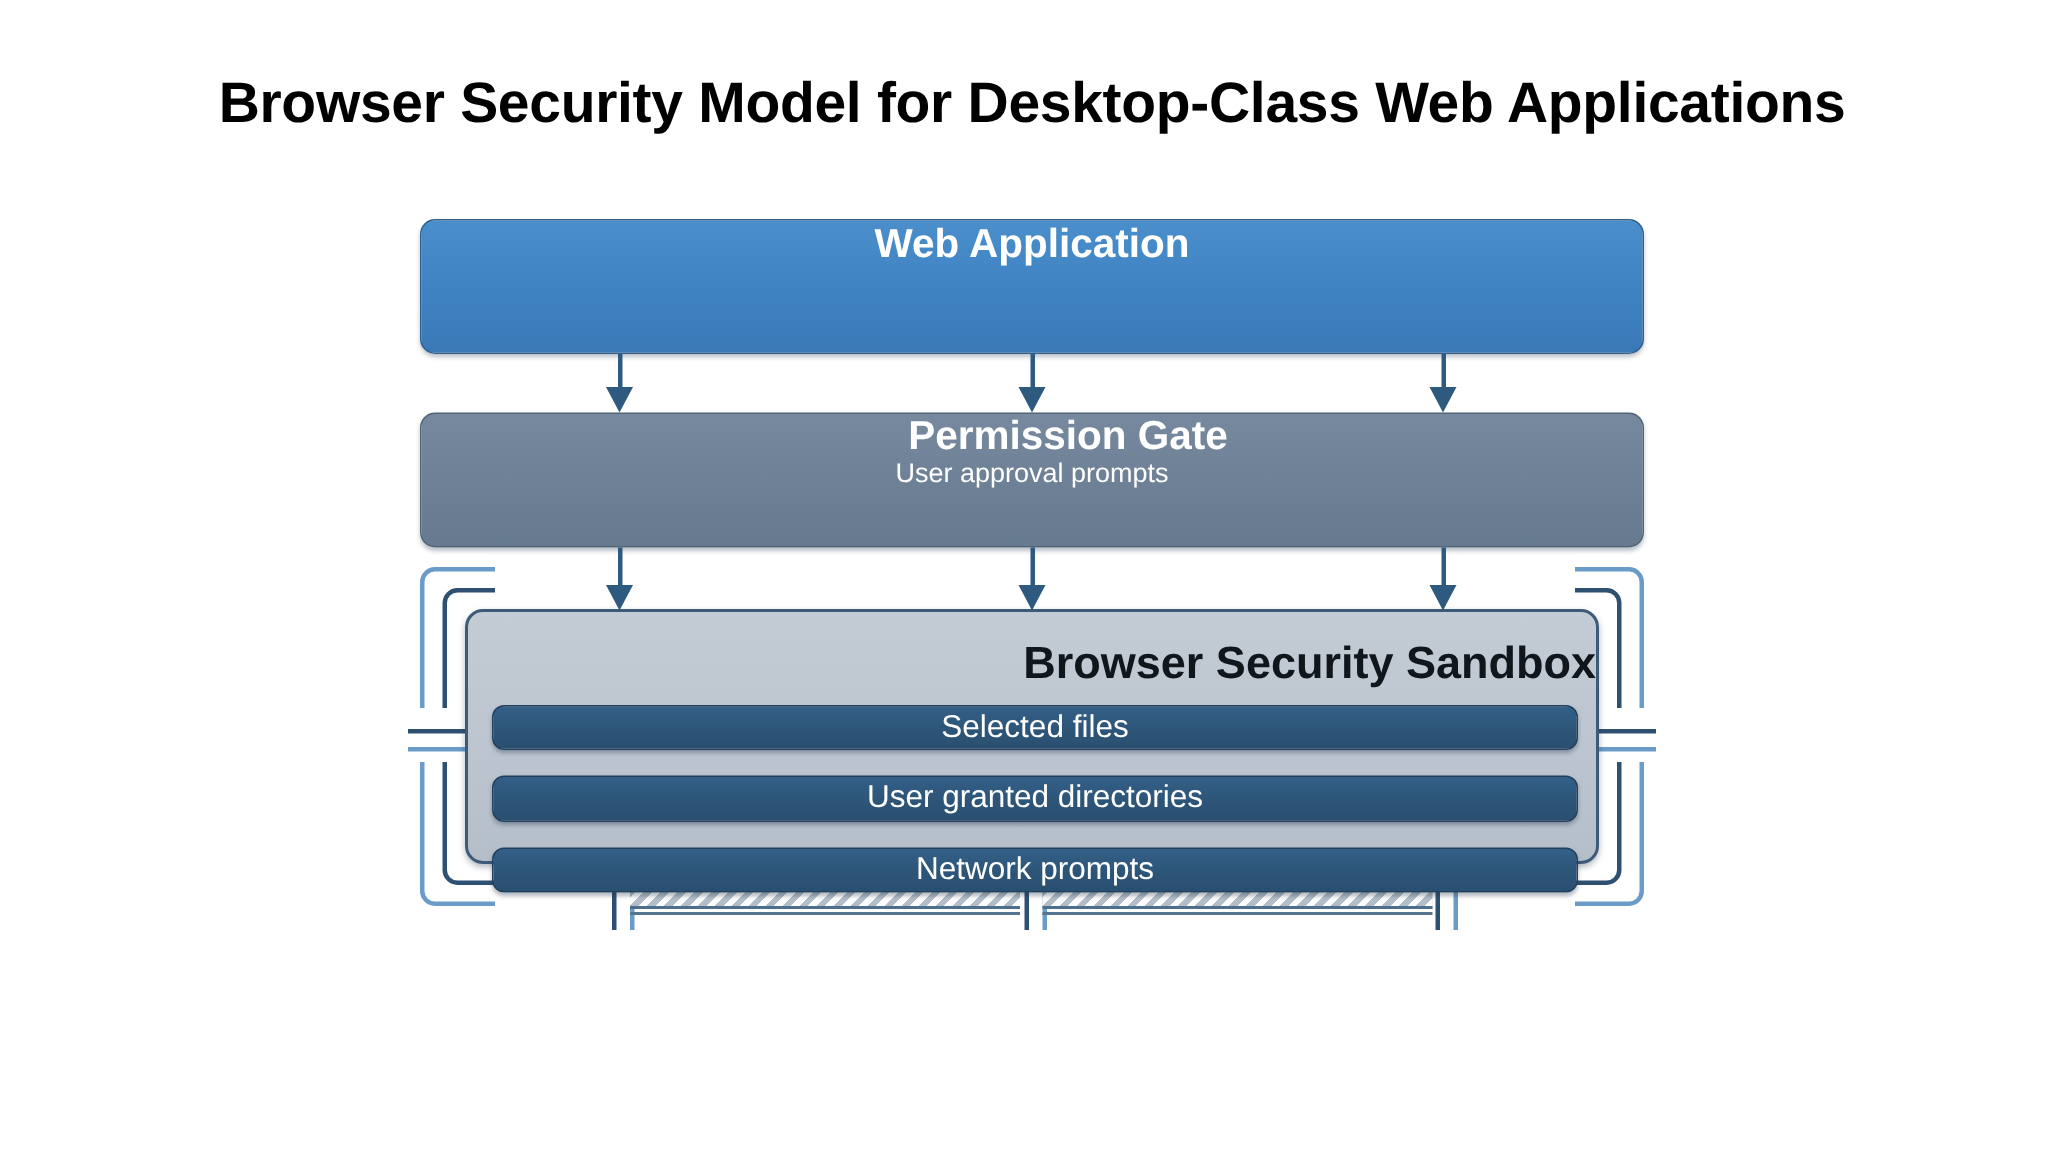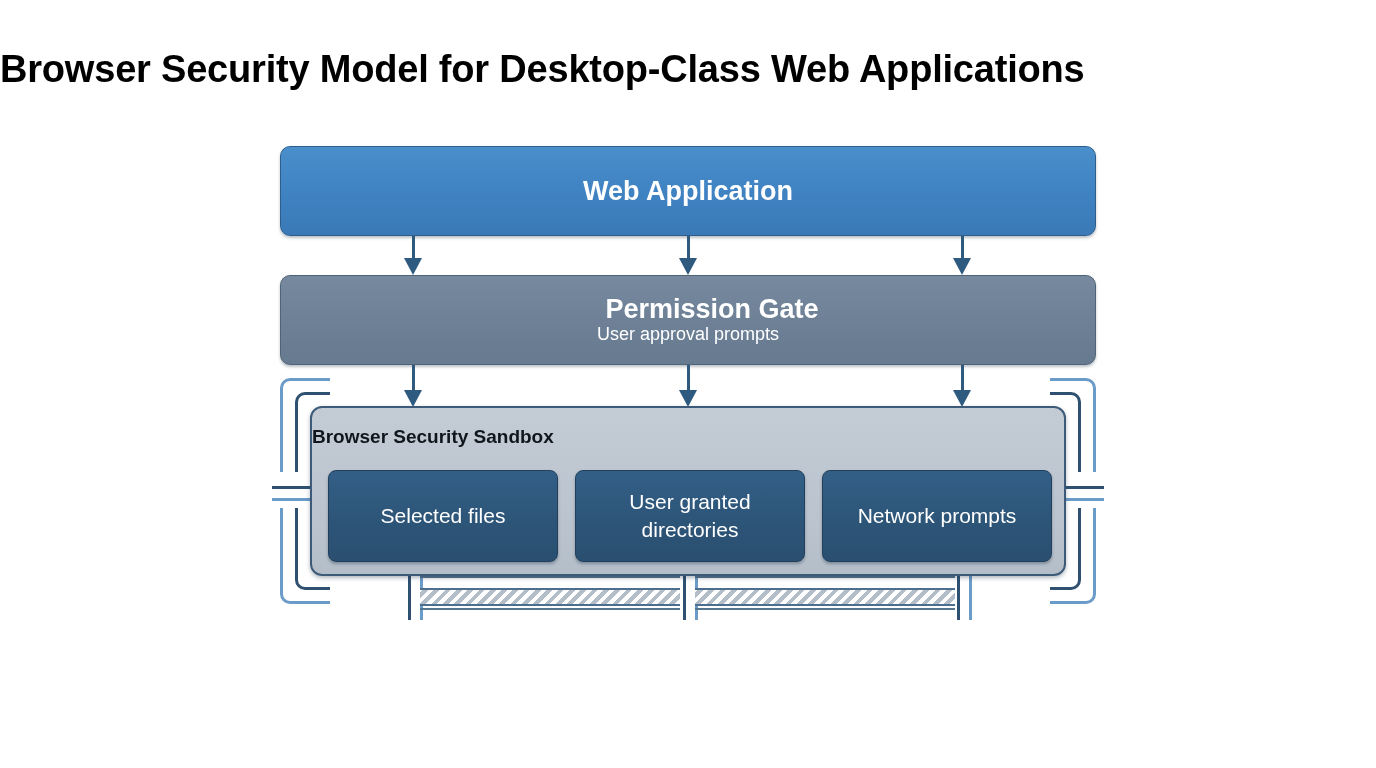"Browser Security Model for Desktop-Class" #diagram-title { text-align: left -> center }
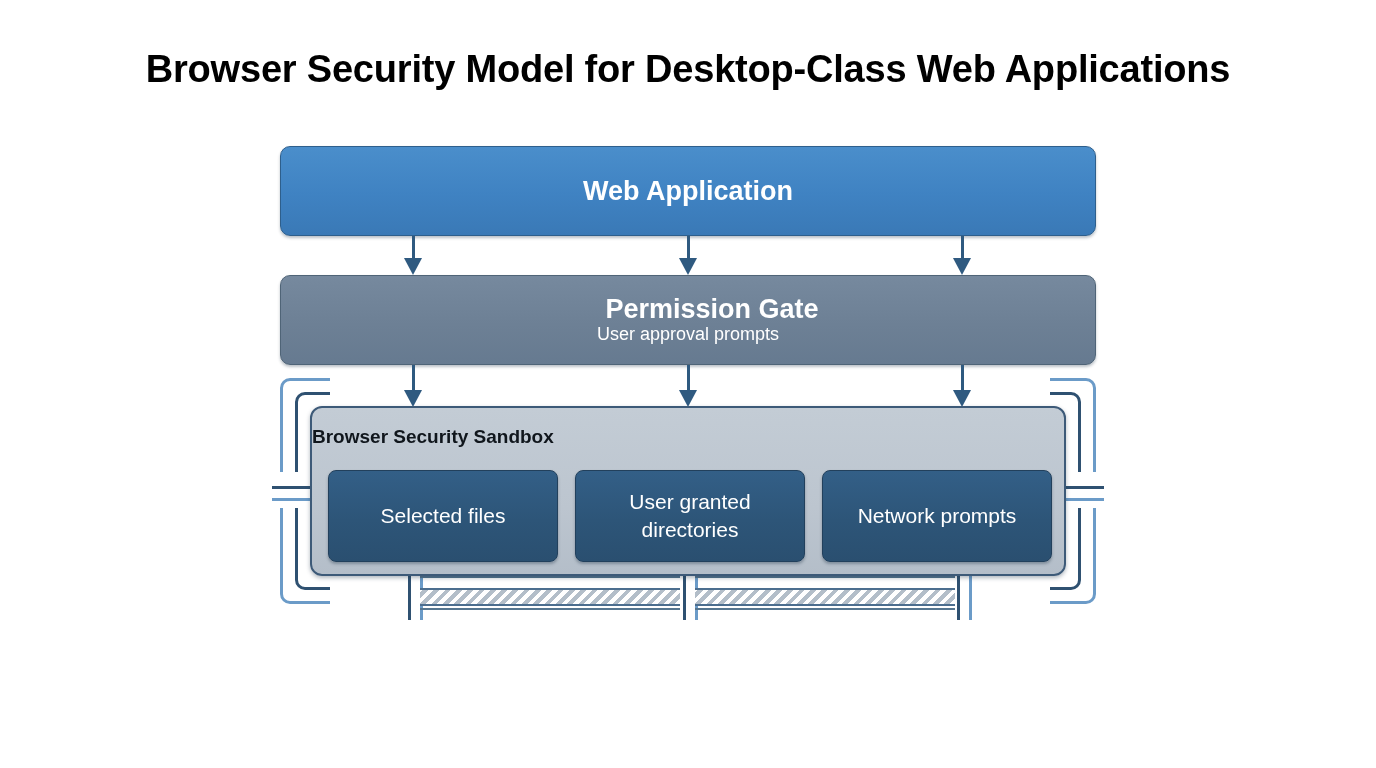"Web Application" .box { justify-content: center -> none }
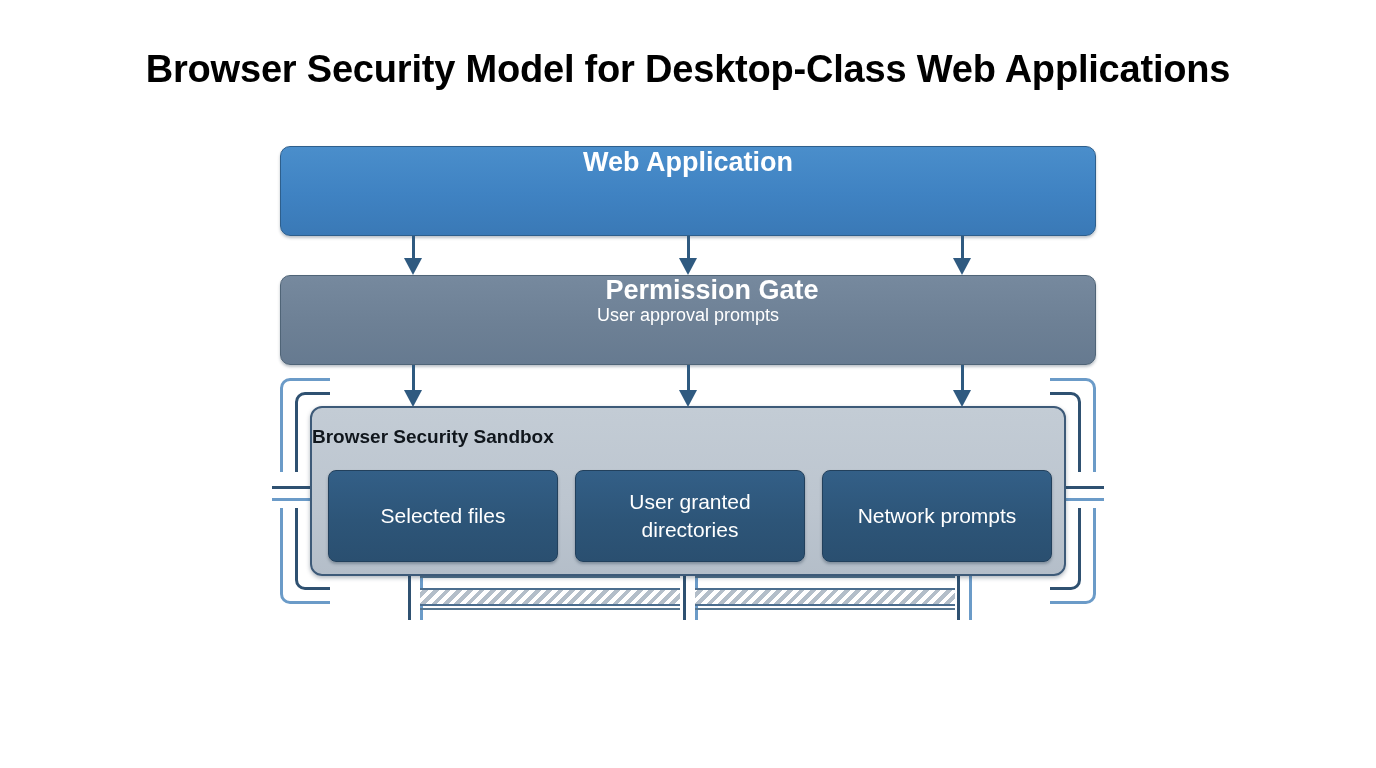"Browser Security Sandbox" #sandbox-title { font-size: 19px -> 30px; text-align: left -> right }
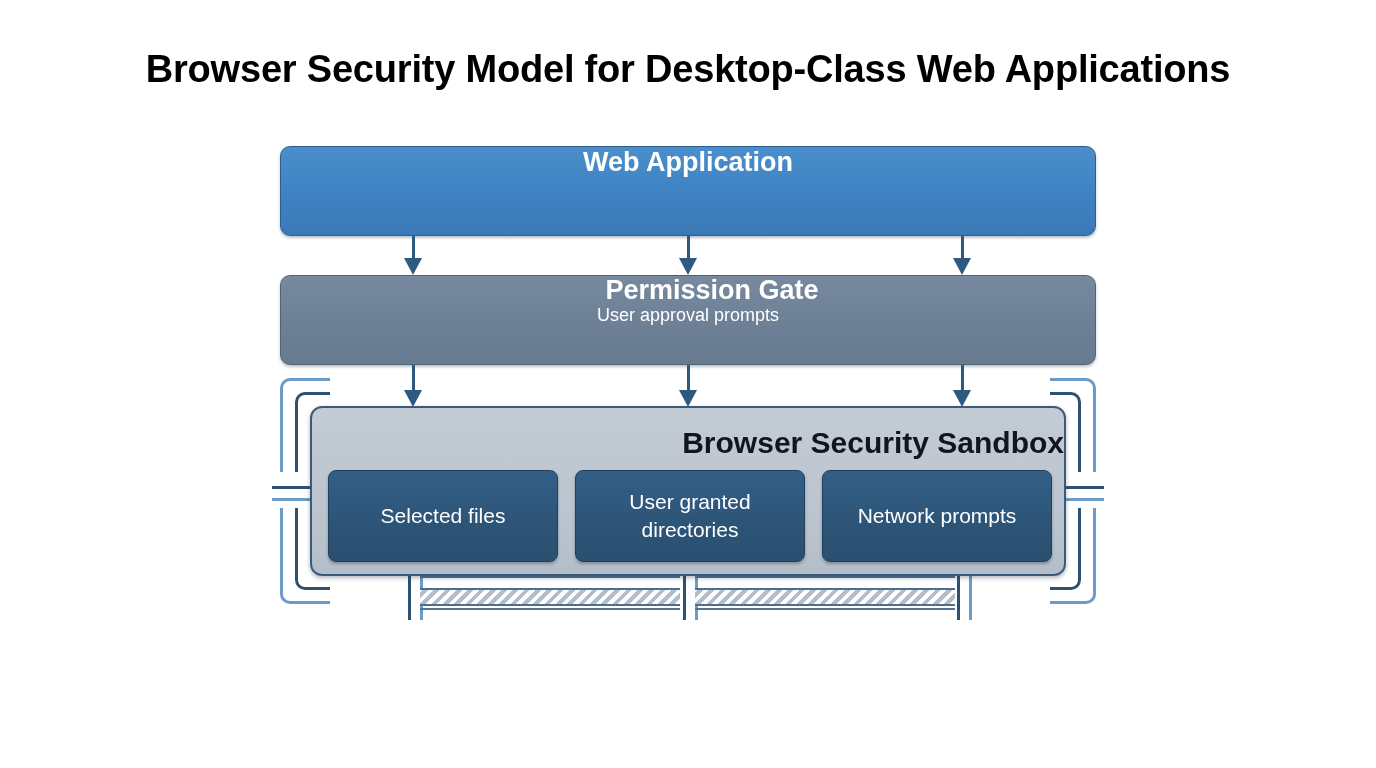"Selected files" #sandbox-items { flex-direction: none -> column }
